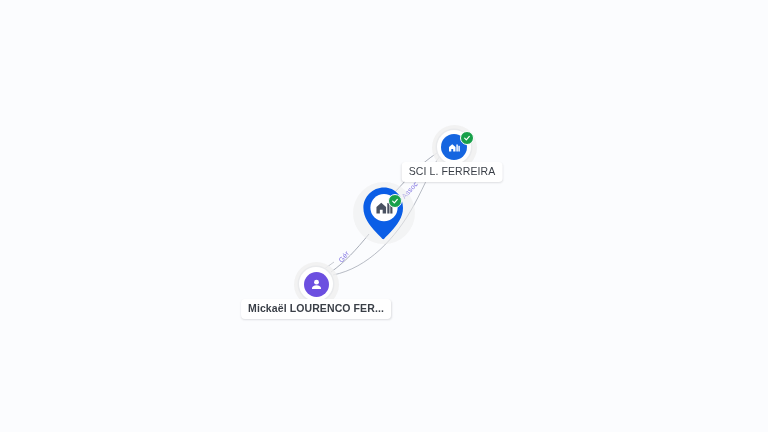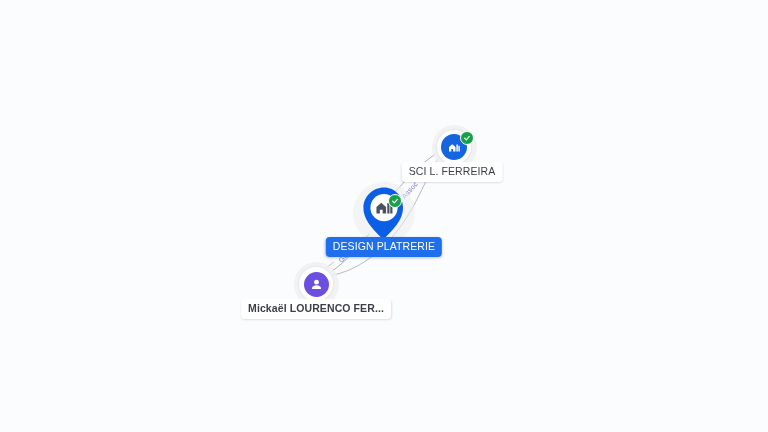"DESIGN PLATRERIE" div.node-label { html: <div>DESIGN PLATRERIE</div> -> none }
